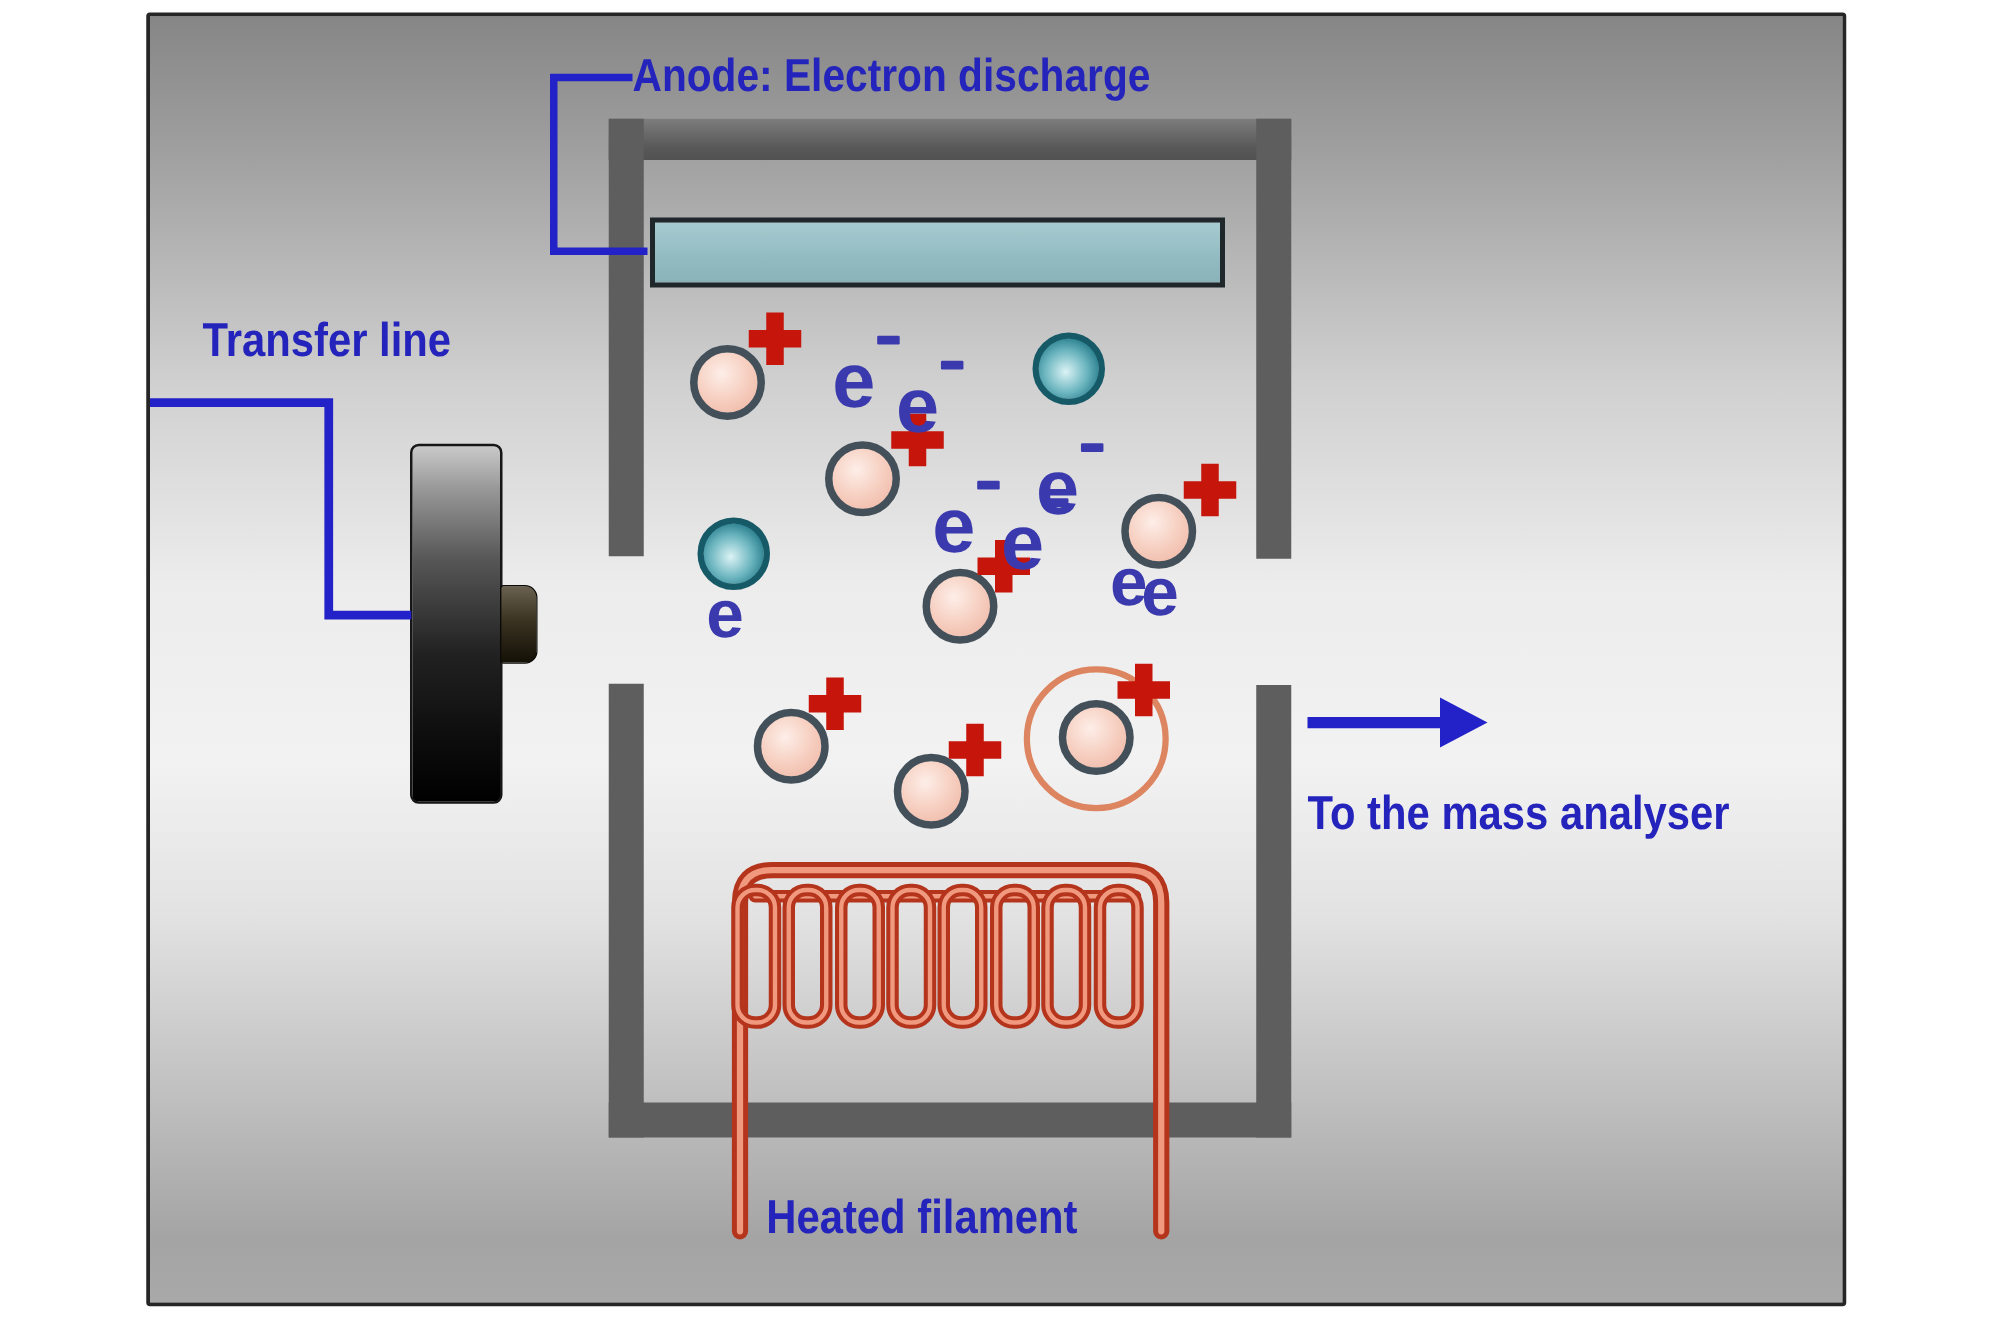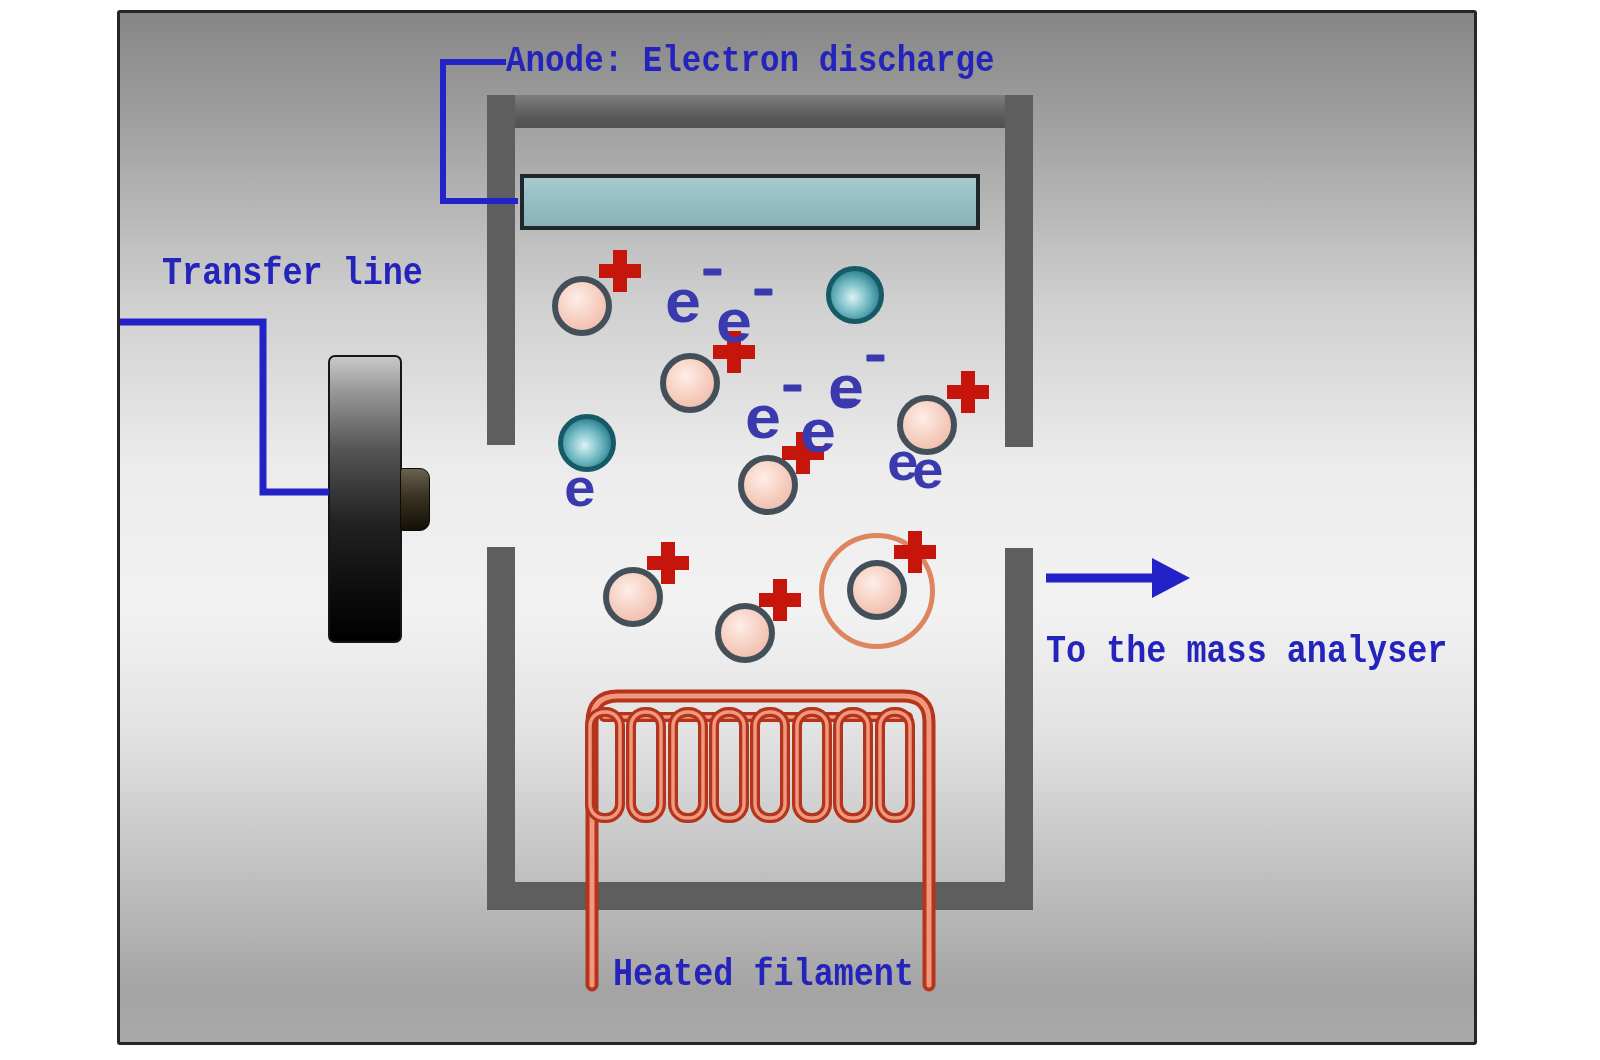"Anode: Electron discharge" .page { font-family: Liberation Mono, monospace -> Liberation Sans, sans-serif }
